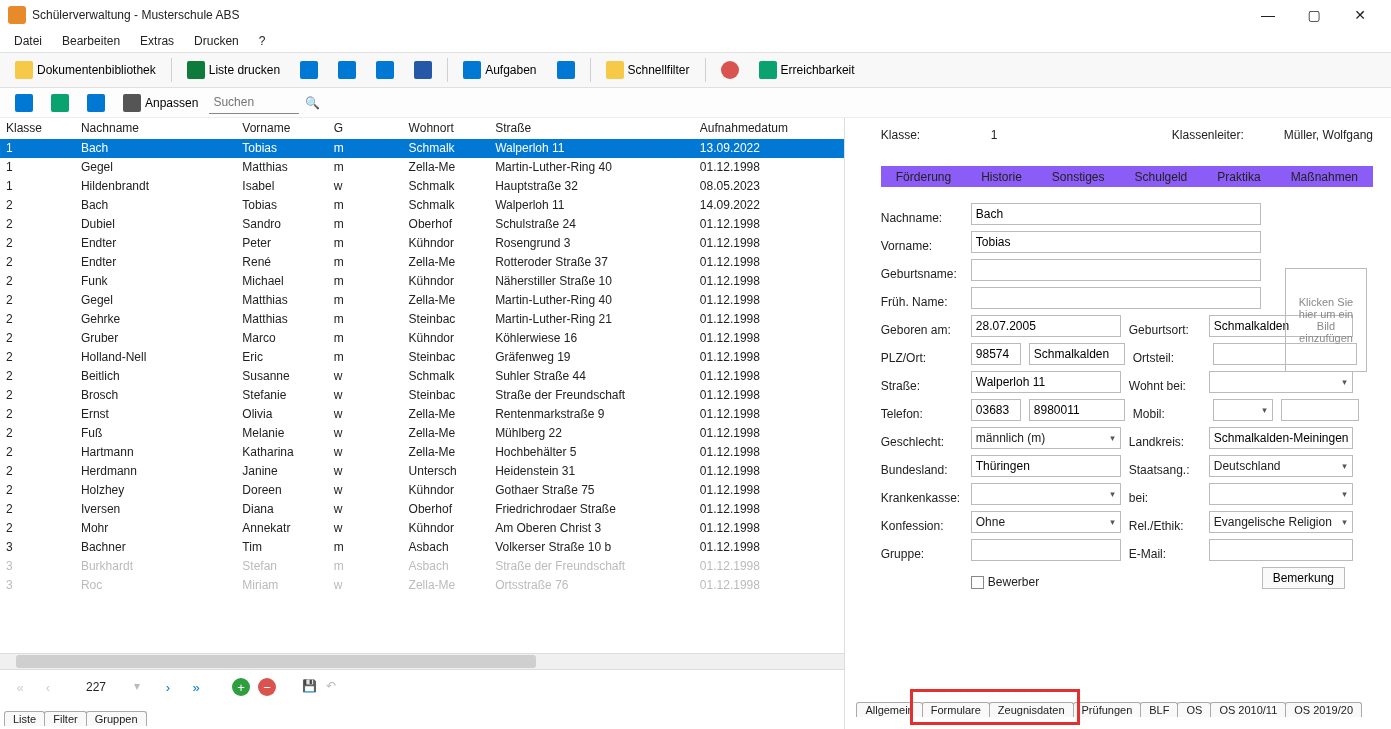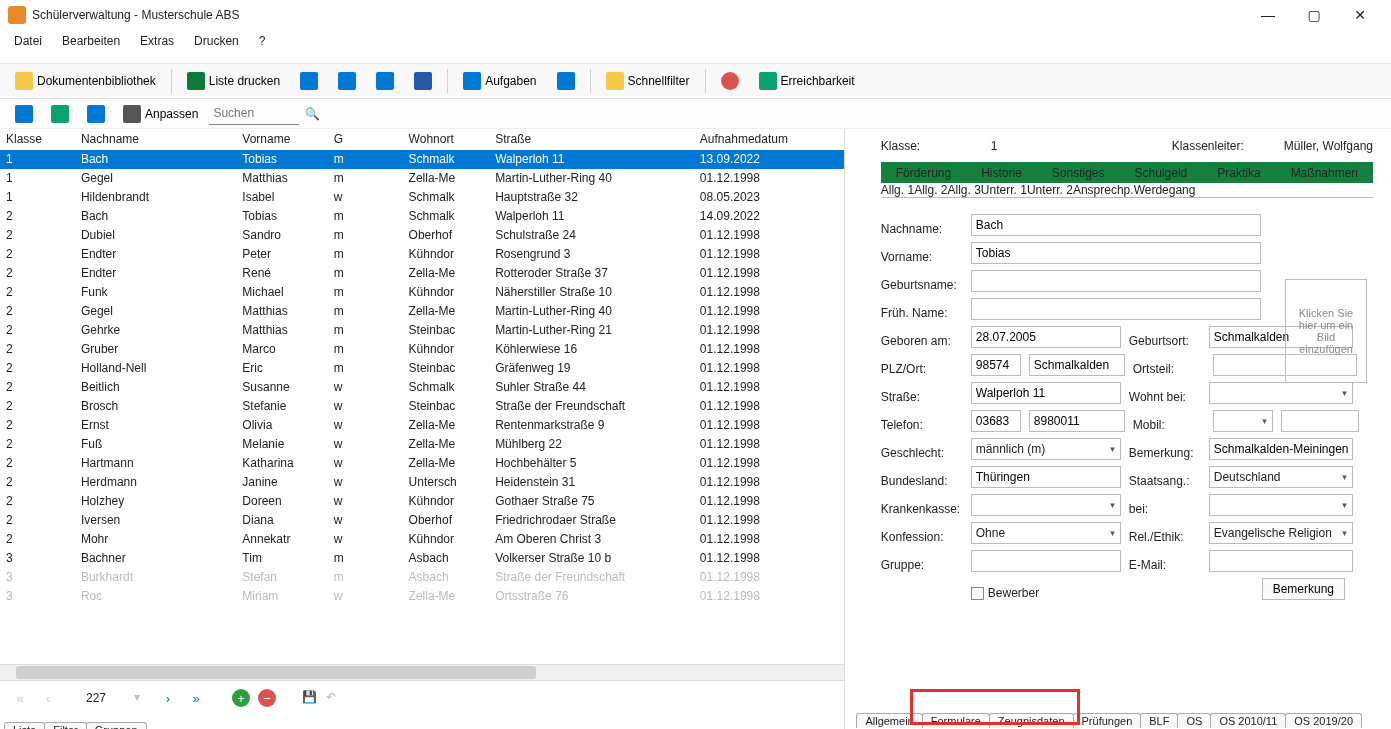"Dokumentenbibliothek" .toolbar { margin-top: 11px -> none }
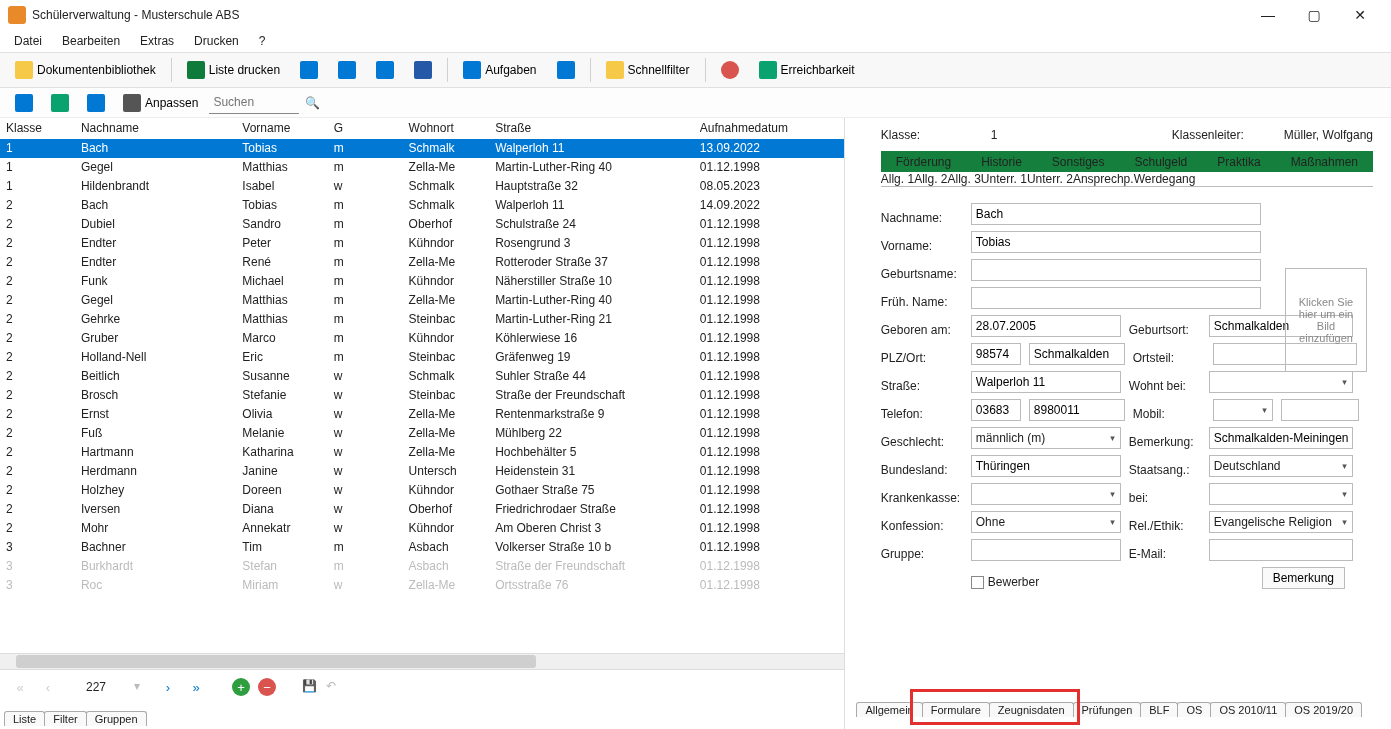"Förderung" .tabrow .tab { background: #15803d -> #8b5cf6; top: 1px -> 16px }
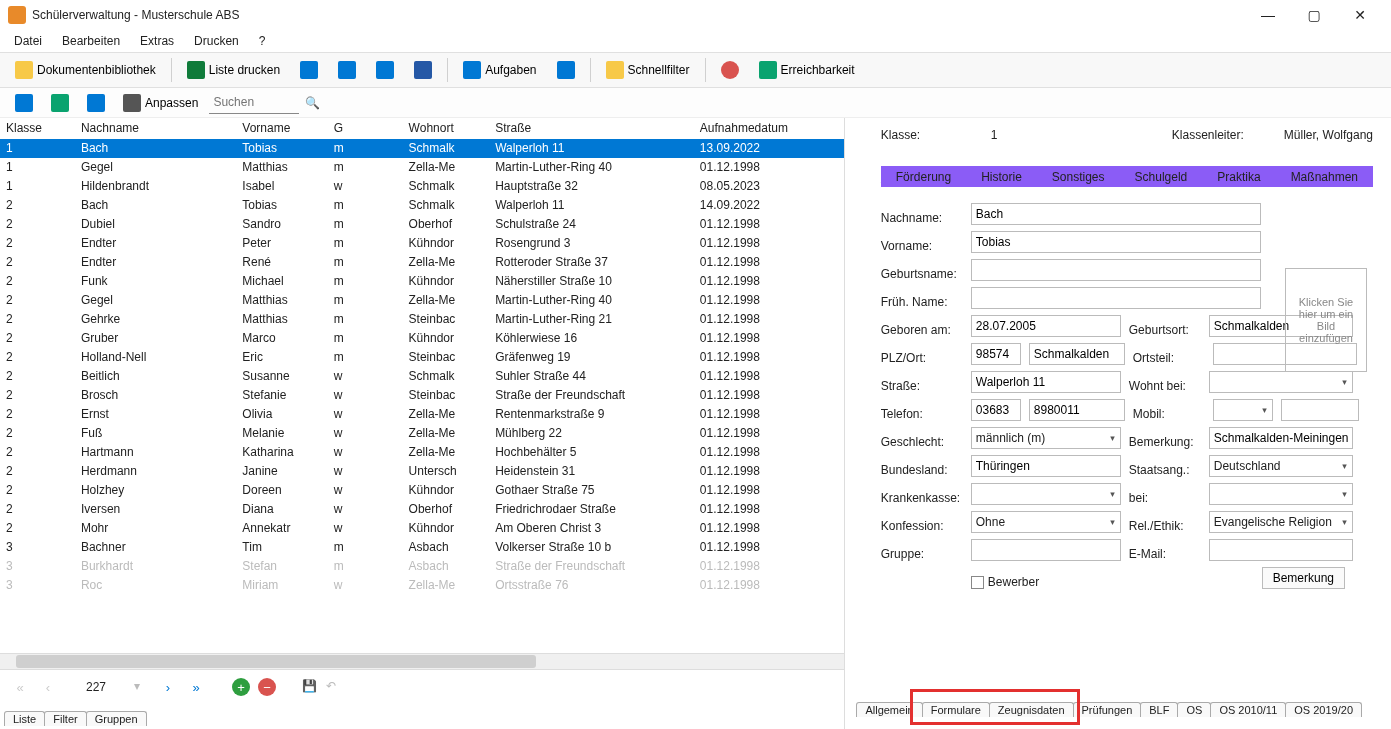"Bemerkung:" span.flabel2 { text: Bemerkung -> Landkreis }
